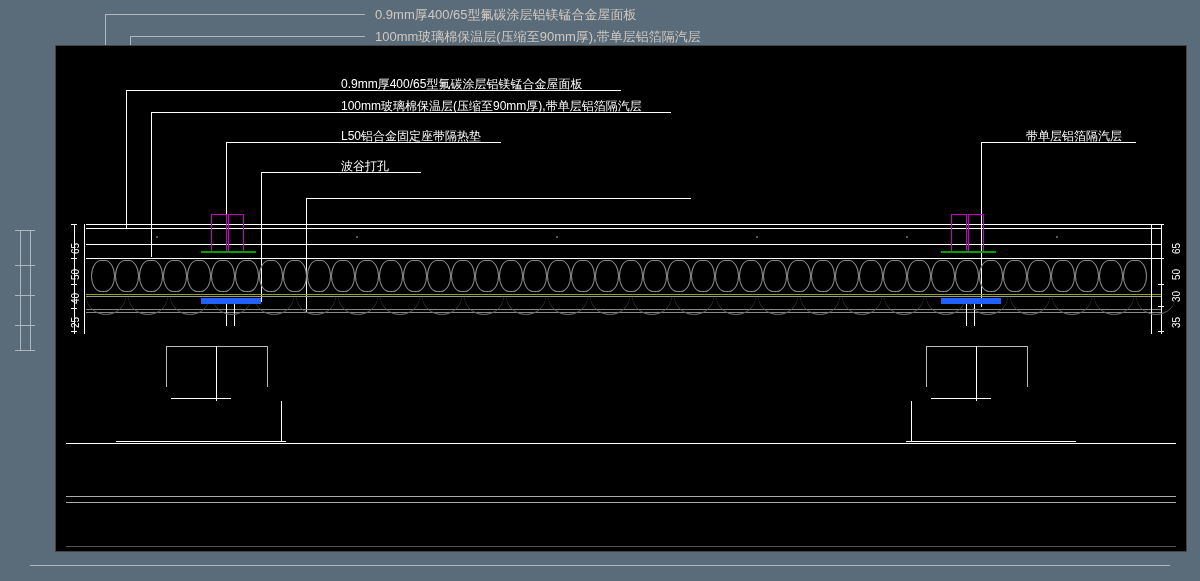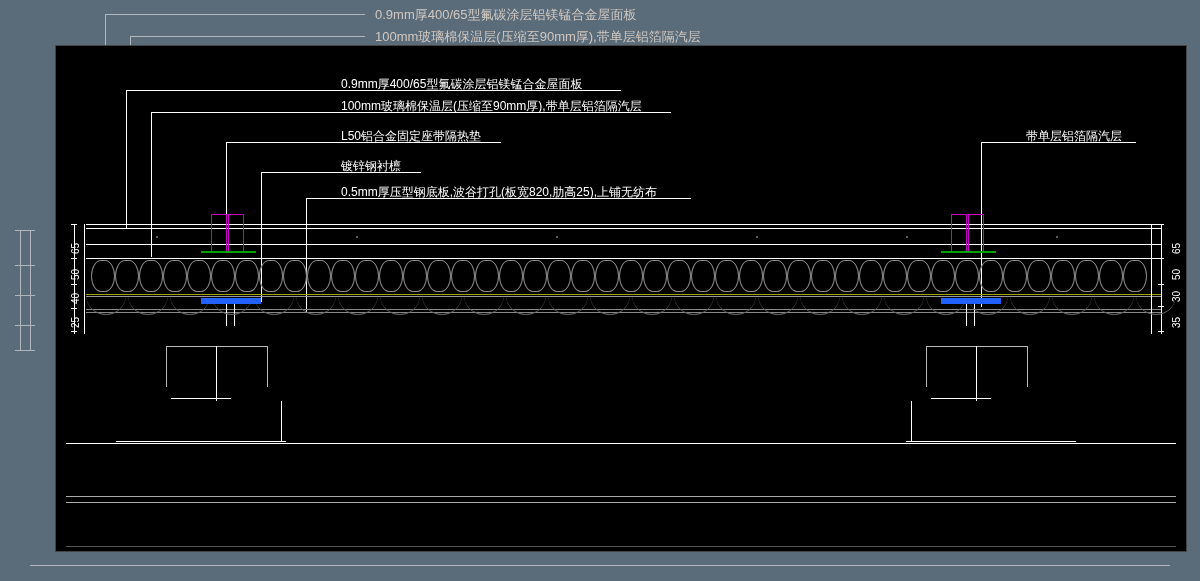"镀锌钢衬檩" div.label { text: 镀锌钢衬檩 -> 波谷打孔 }
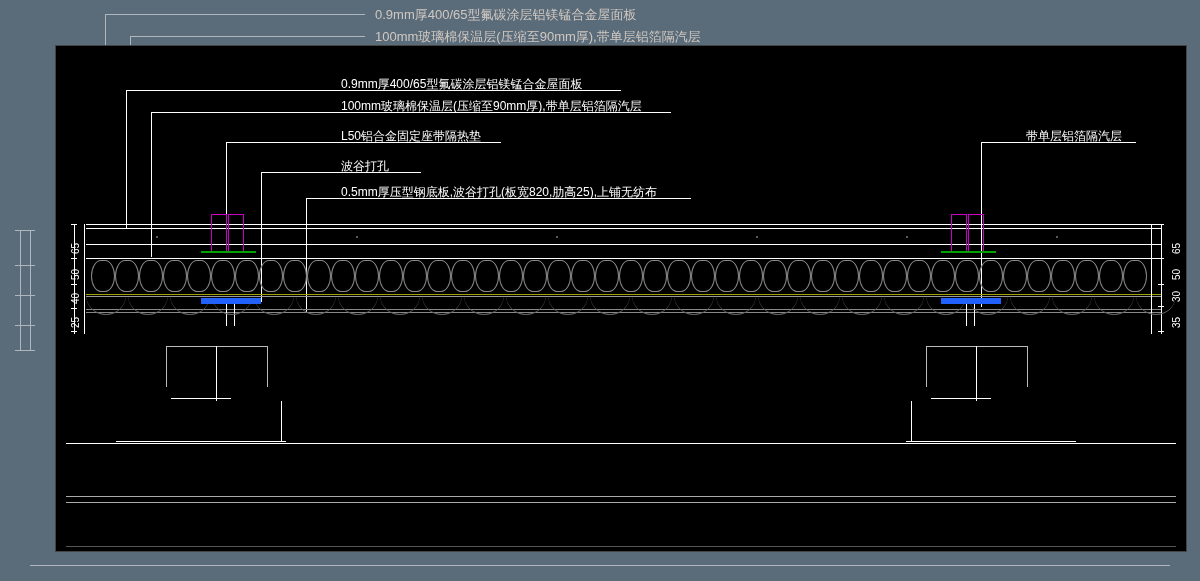"0.5mm厚压型钢底板,波谷打孔(板宽820,肋高25),上铺无纺布" div.label { html: <div>0.5mm厚压型钢底板,波谷打孔(板宽820,肋高25),上铺无纺布</div> -> none }
